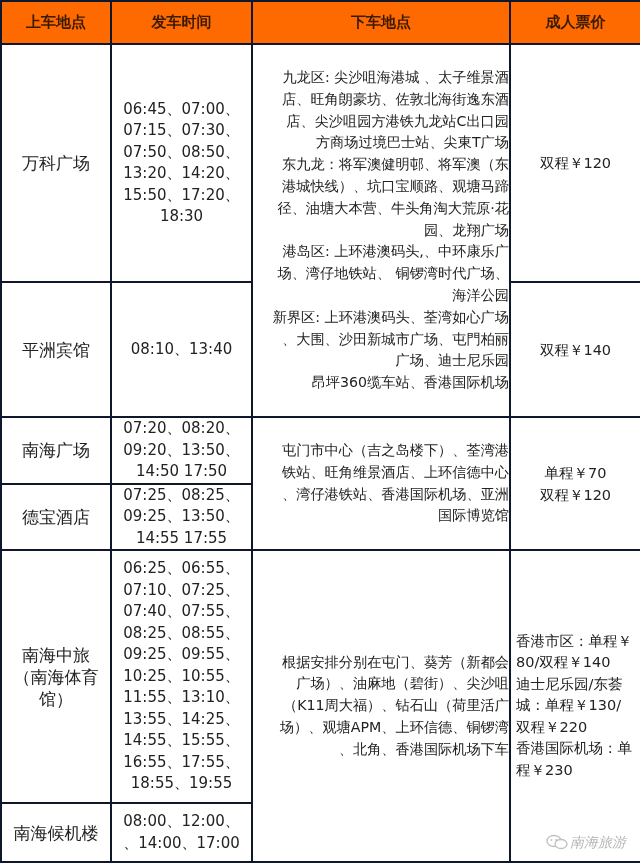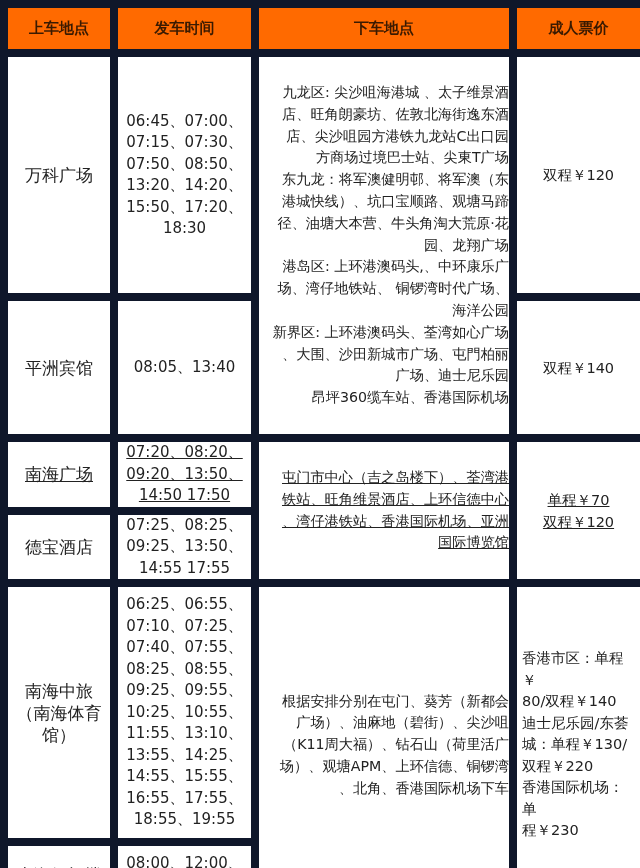"上车地点" table.schedule th, table.schedule td { border: 8px solid #0f172a -> 2px solid #0f172a }
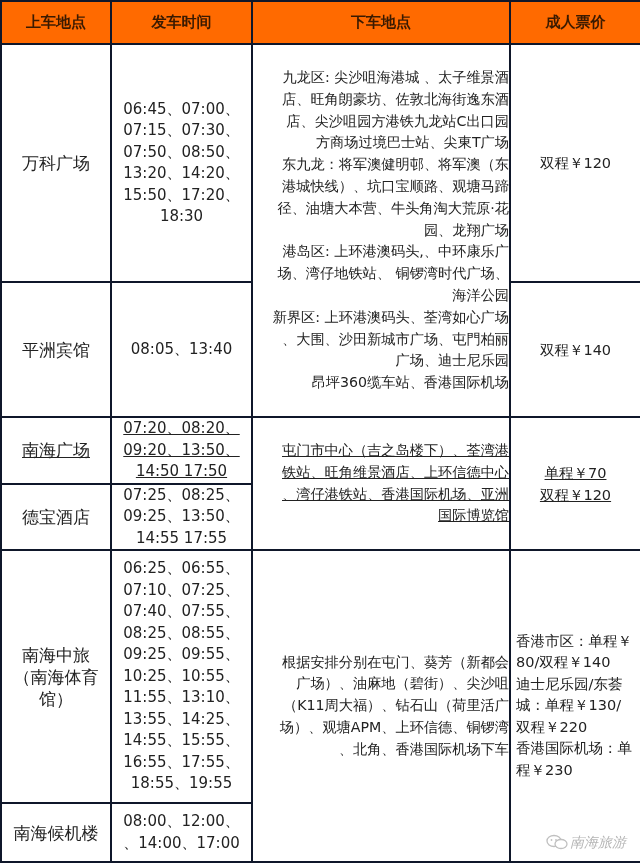"08:05、13:40" span.line { text: 08:05 -> 08:10 }
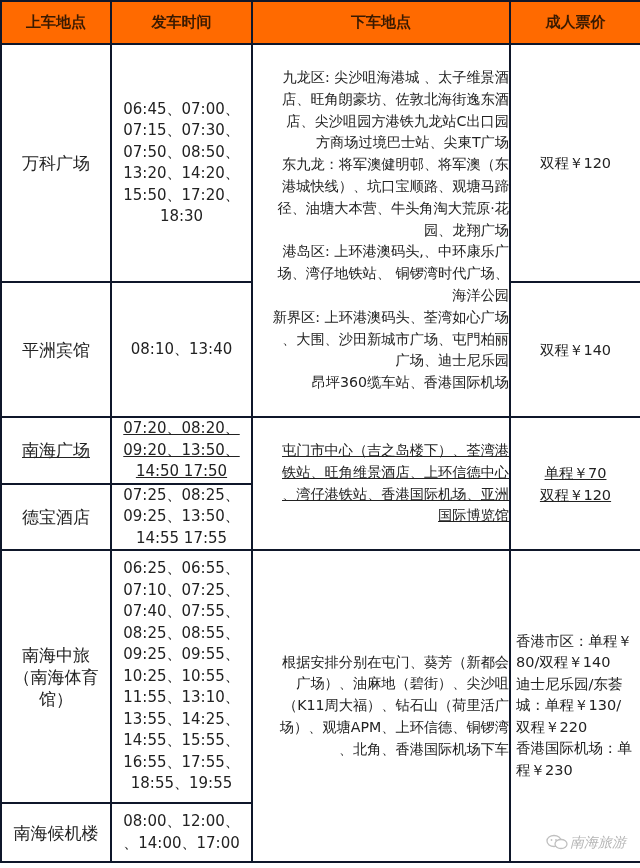"07:20、08:20、" tr.r3 td { text-decoration: underline -> none }
